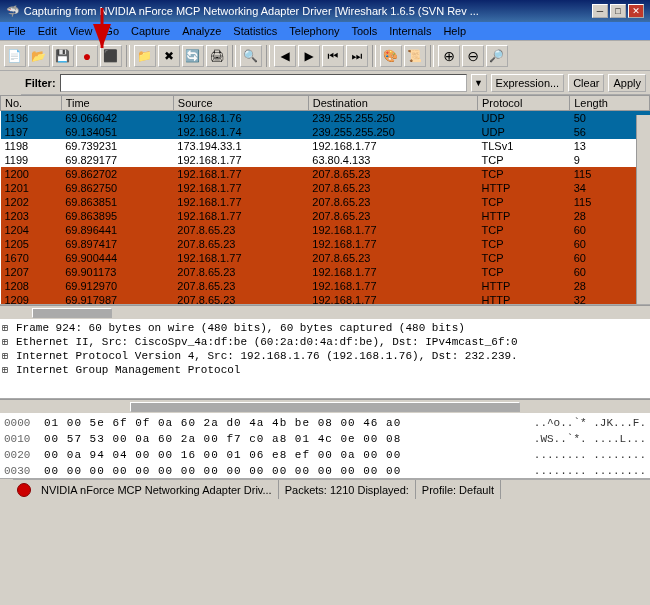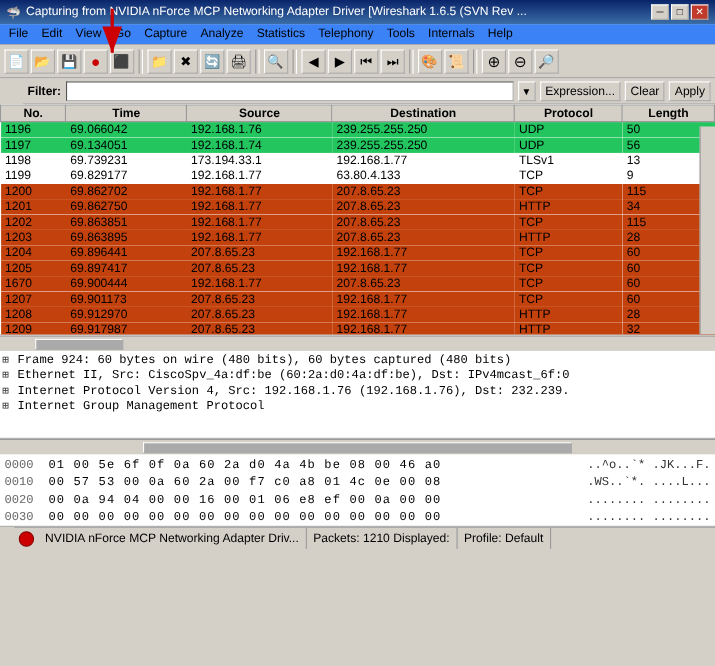"No." .packet-table th { font-weight: bold -> normal; text-align: center -> left }
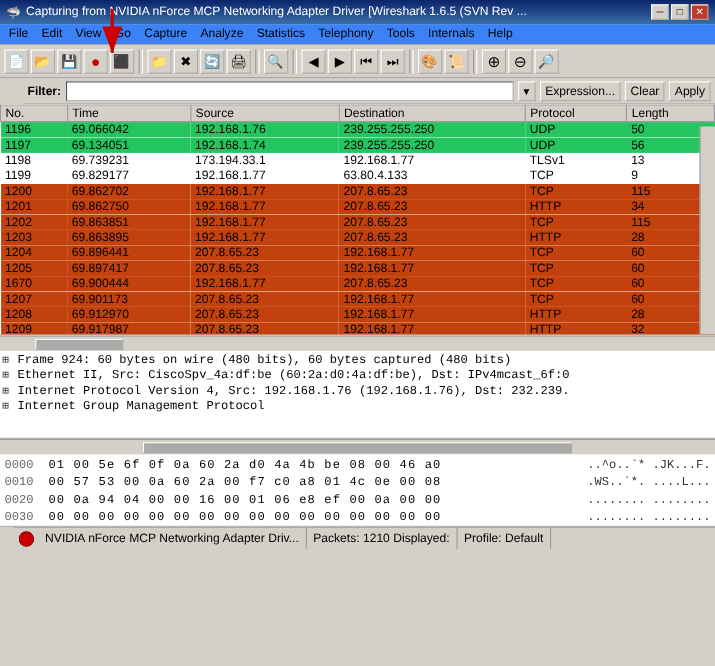"1196" .row-cyan { background: #22c55e -> #0369a1 }
